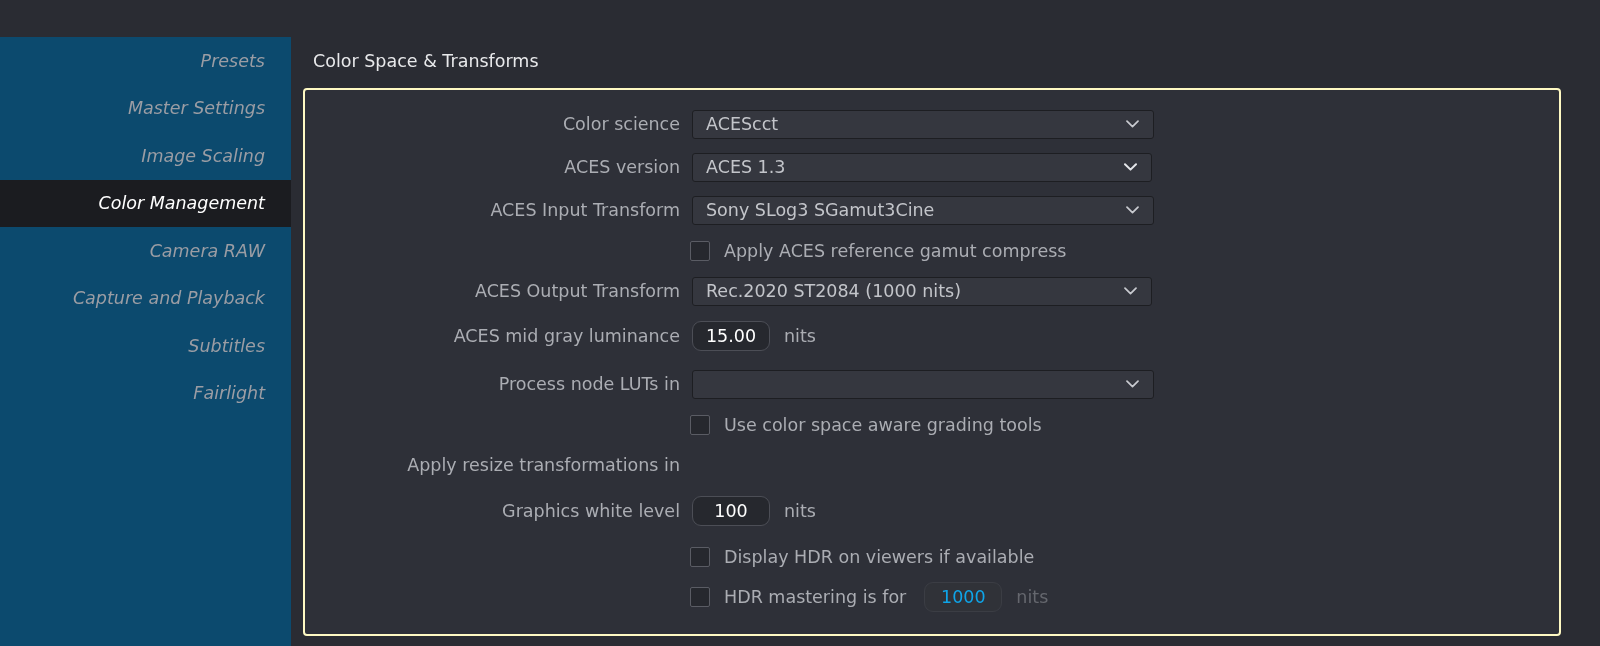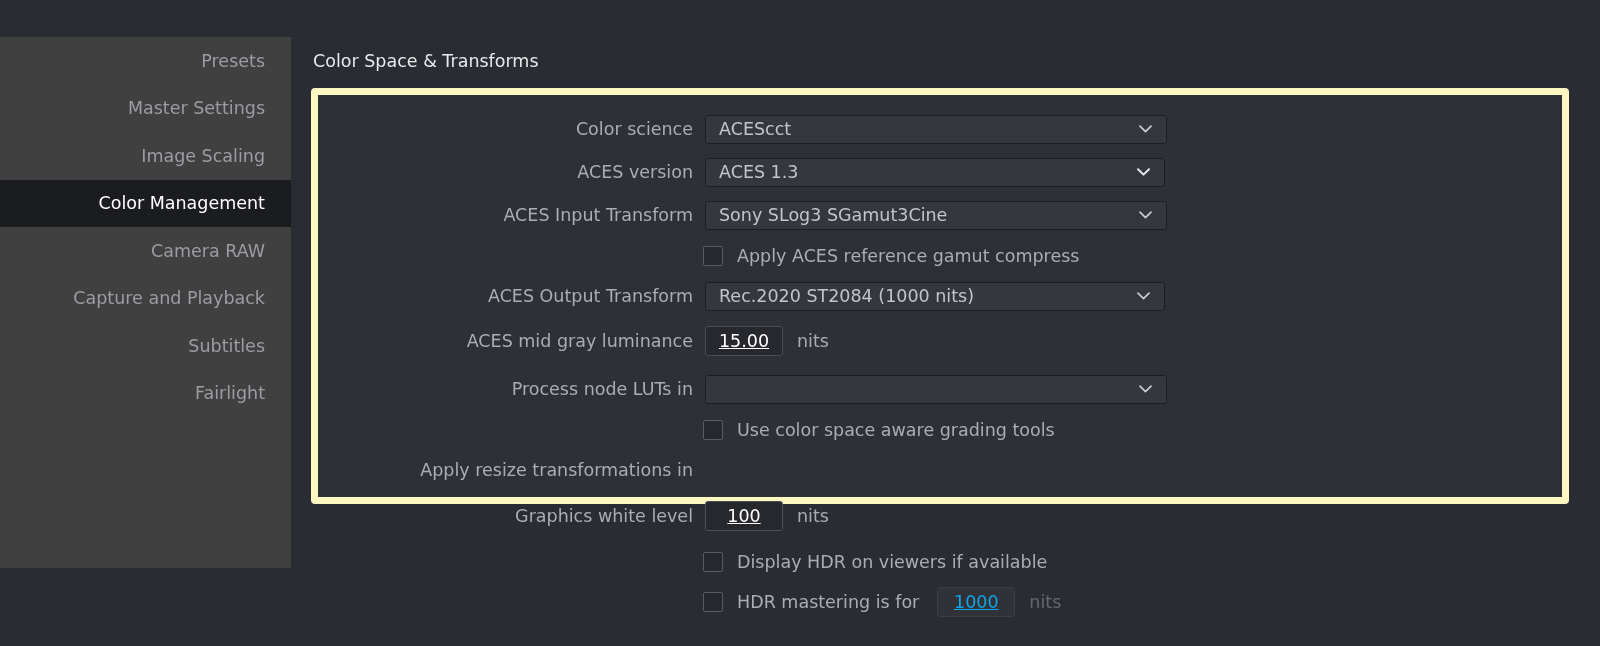"Presets" #sidebar { background: #404040 -> #0c4a6e; font-style: none -> italic; height: 531px -> 609px }
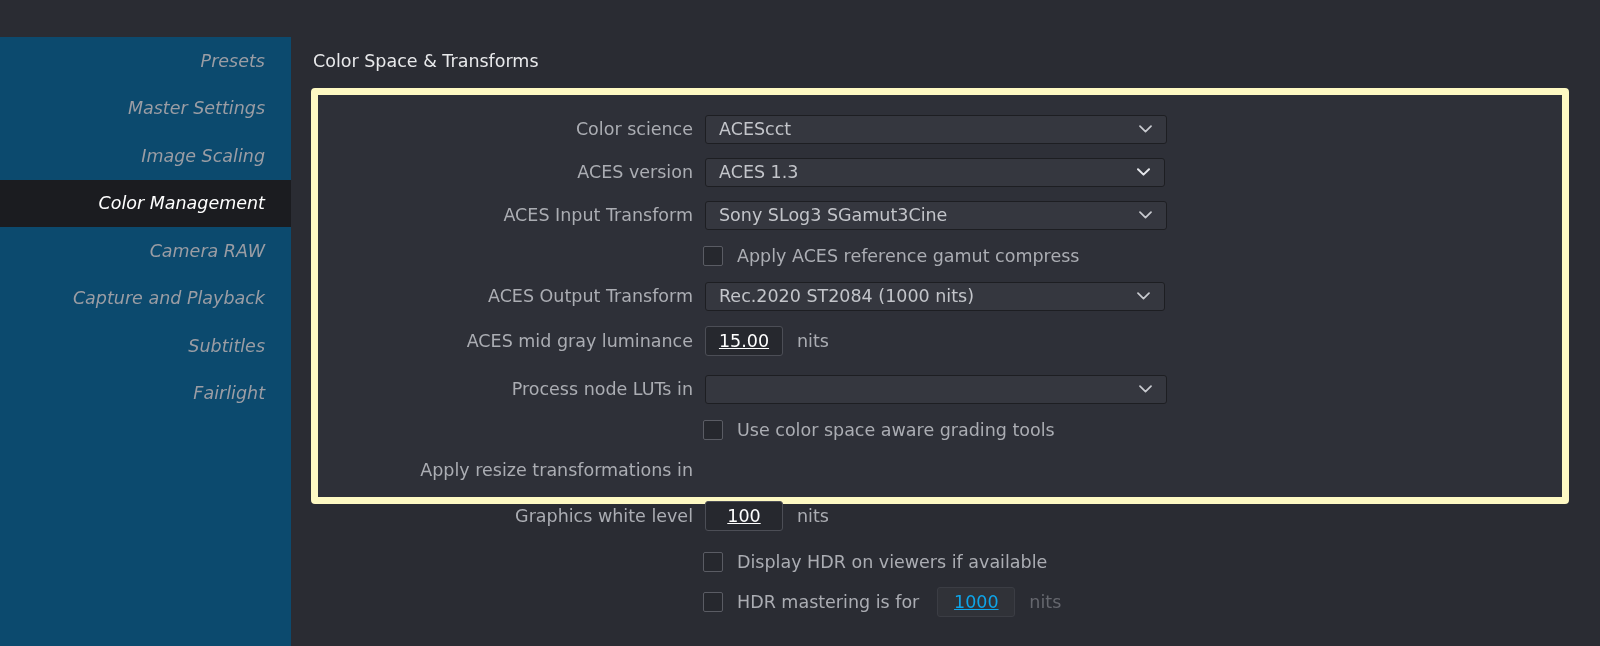"Color science" #panel { border: 7px solid #fef9c3 -> 2px solid #fef9c3; height: 416px -> 548px; left: 20px -> 12px }
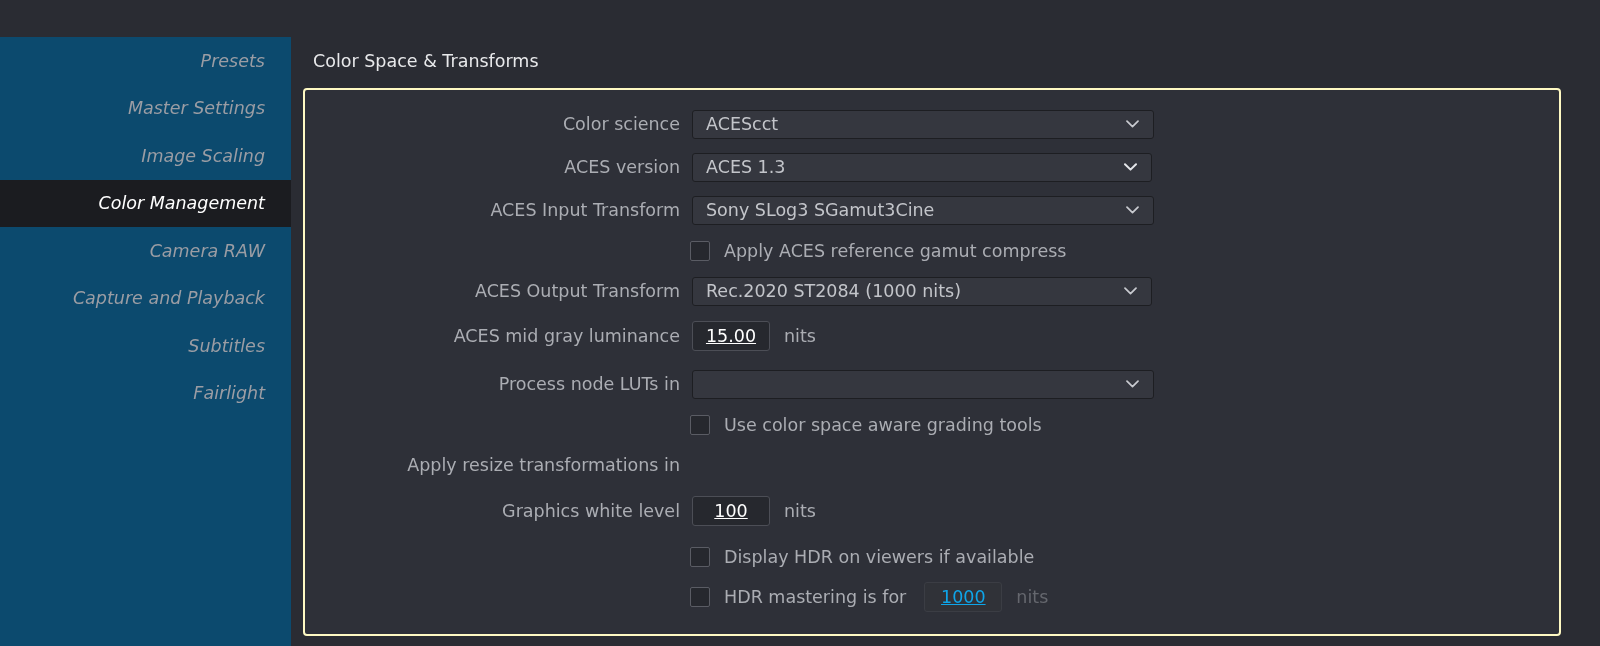"15.00" .numfield { border-radius: 3px -> 9px; text-decoration: underline -> none }
